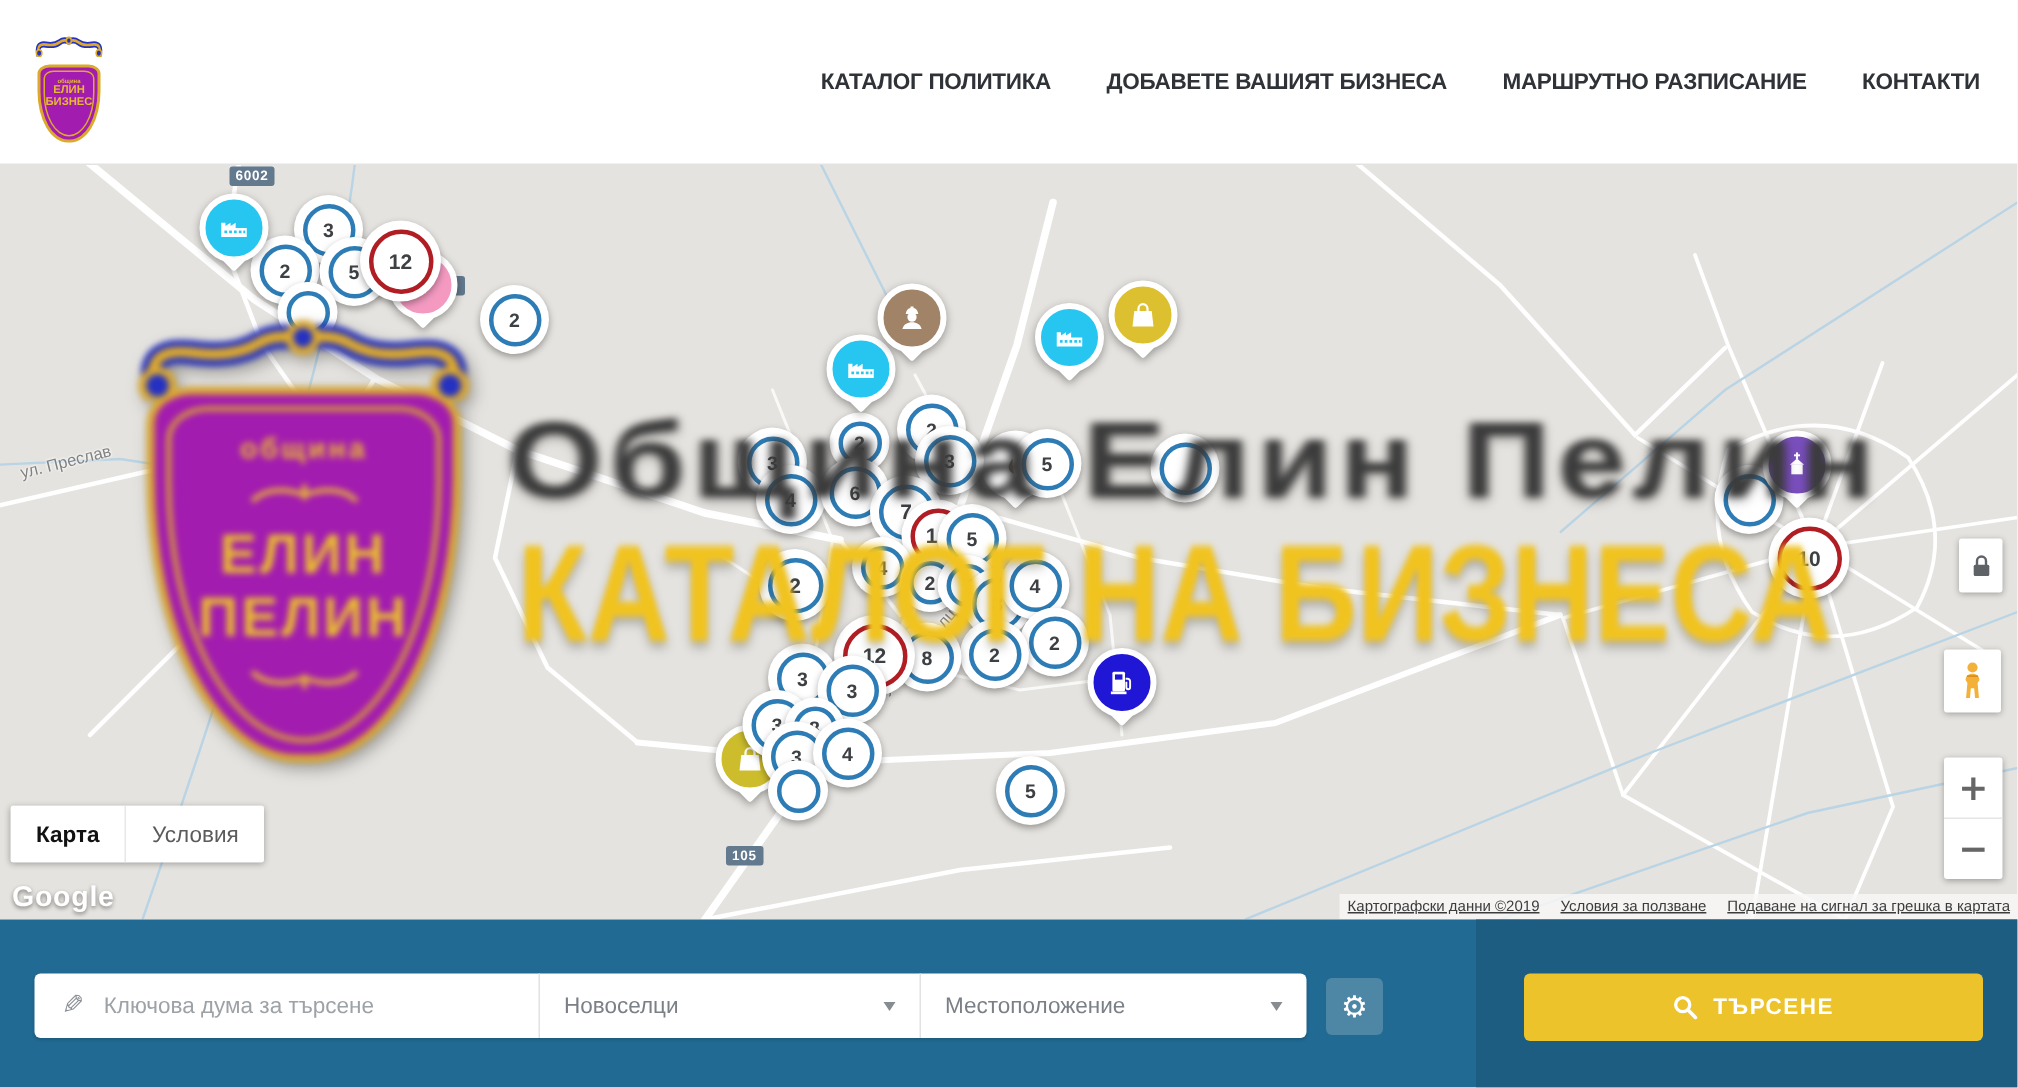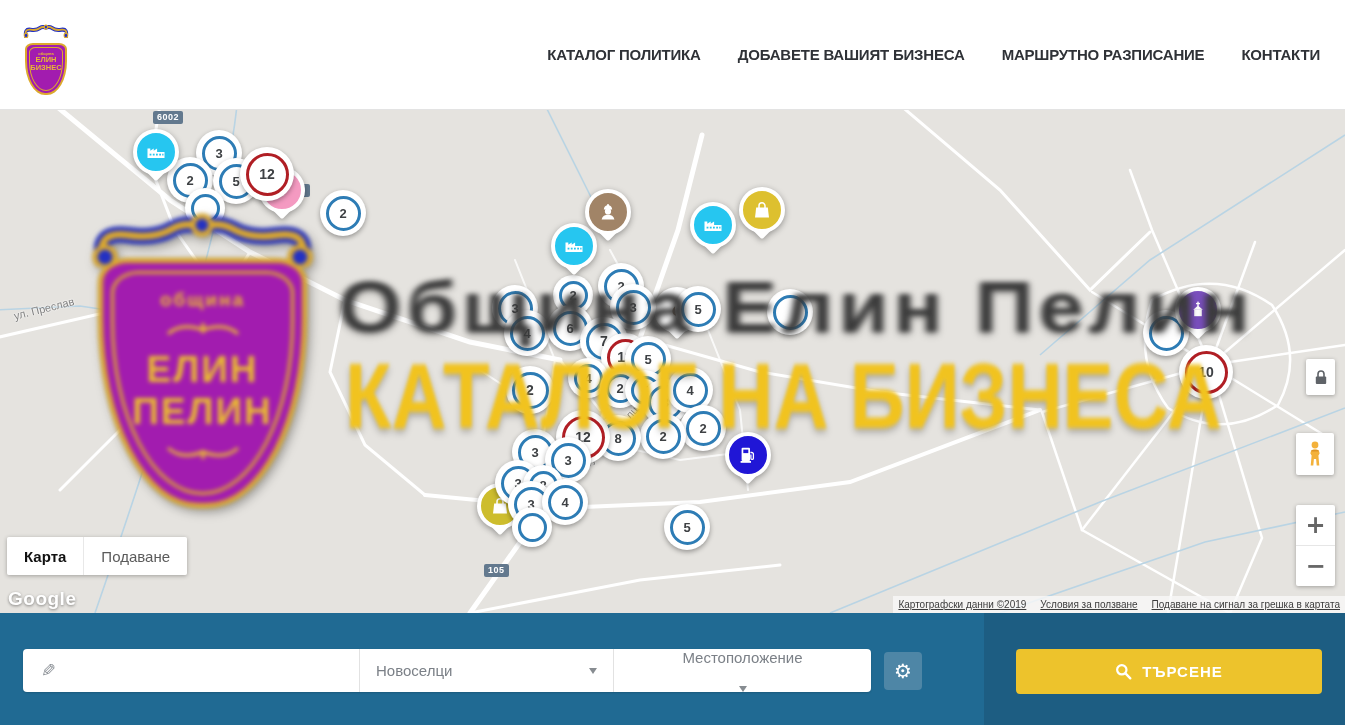"Подаване" button.mt-sat { text: Подаване -> Условия }
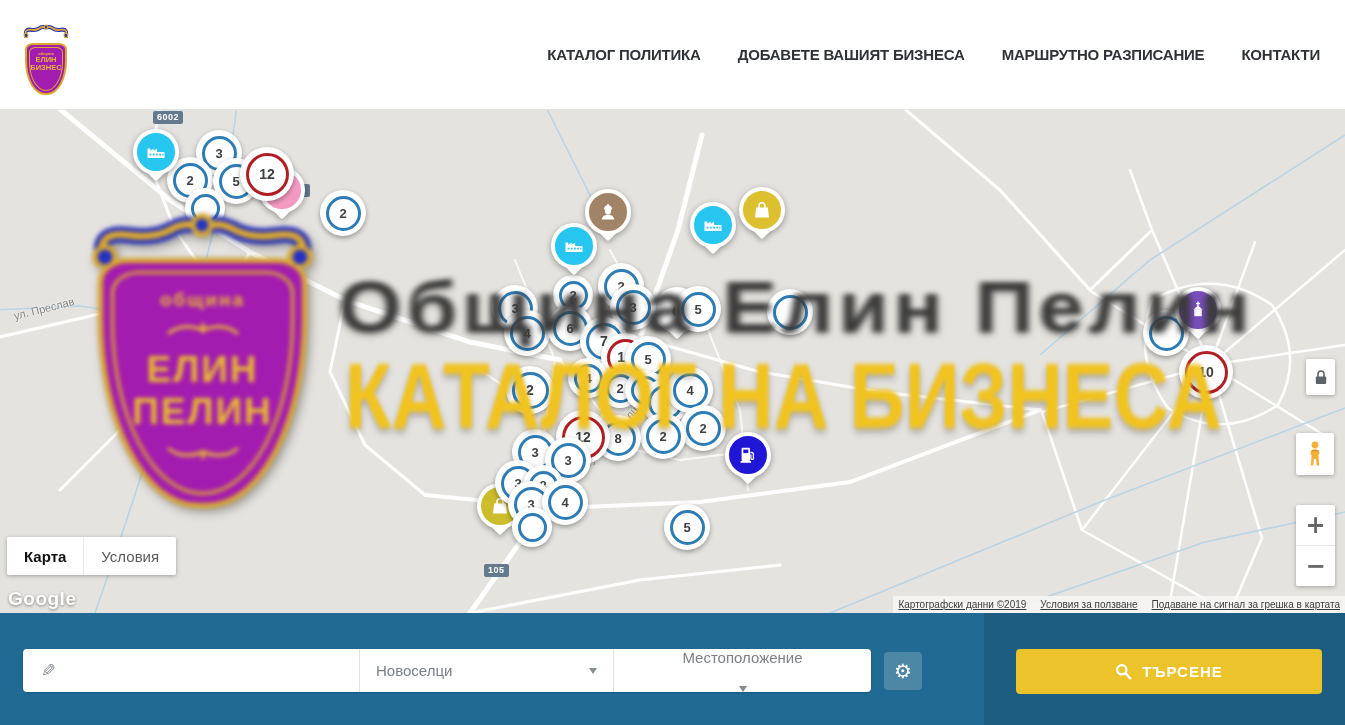"Ключова дума за търсене" input { html: none -> <input> }
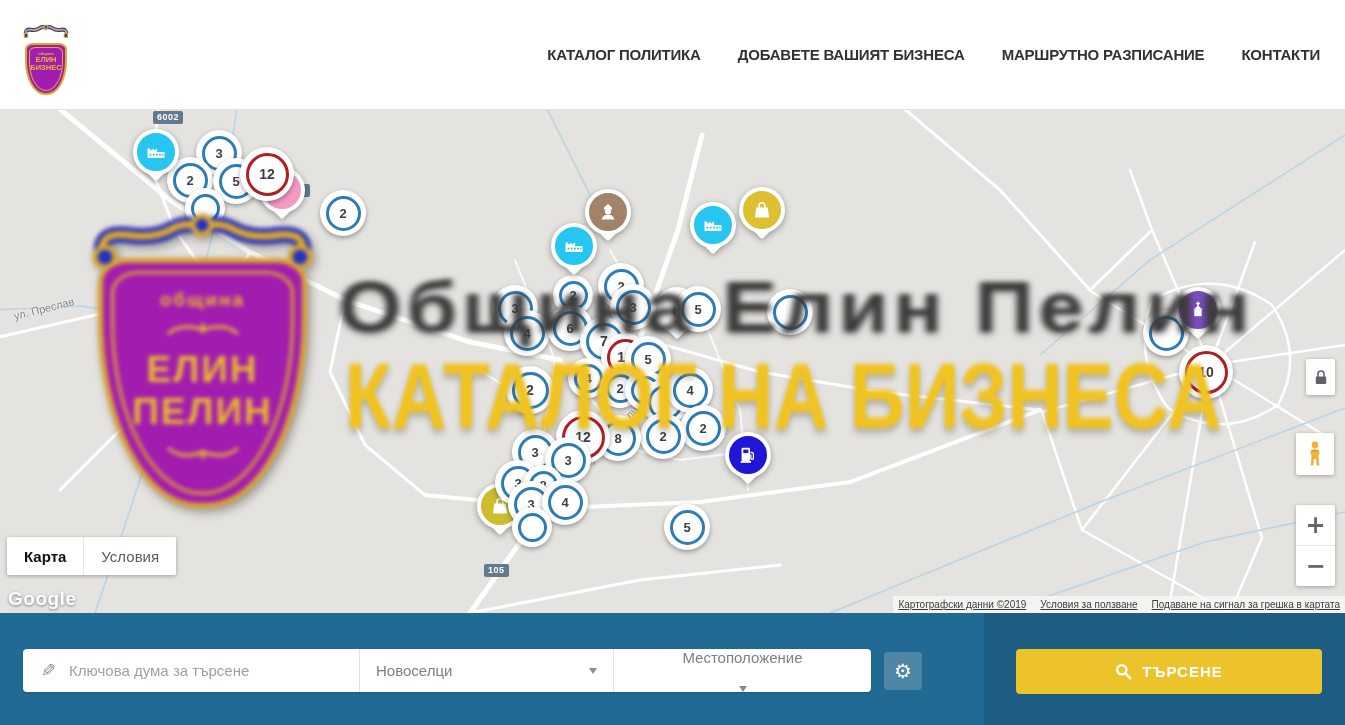"Местоположение" .sb-location { flex-direction: column -> none }
